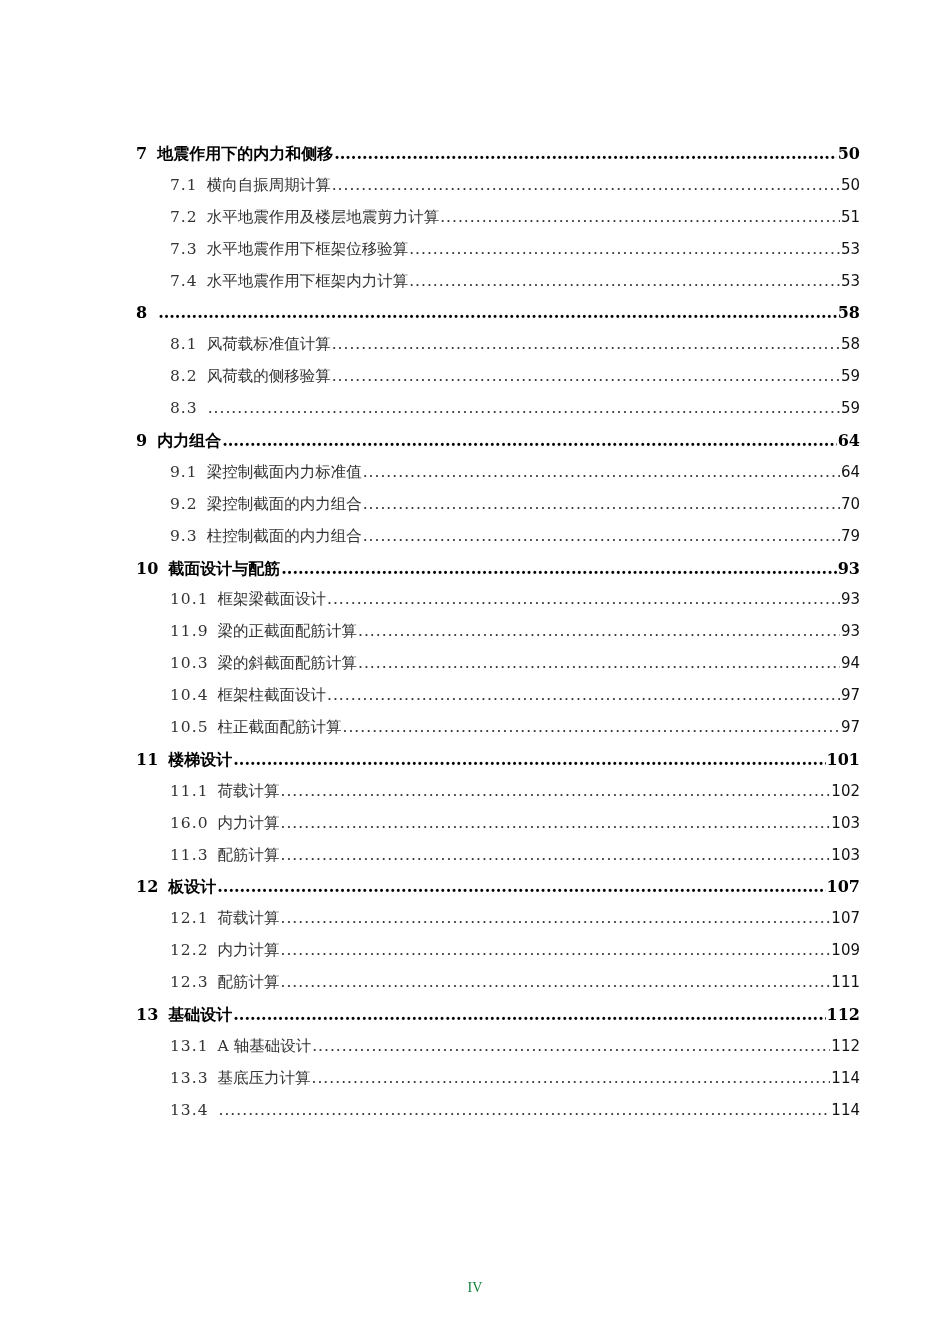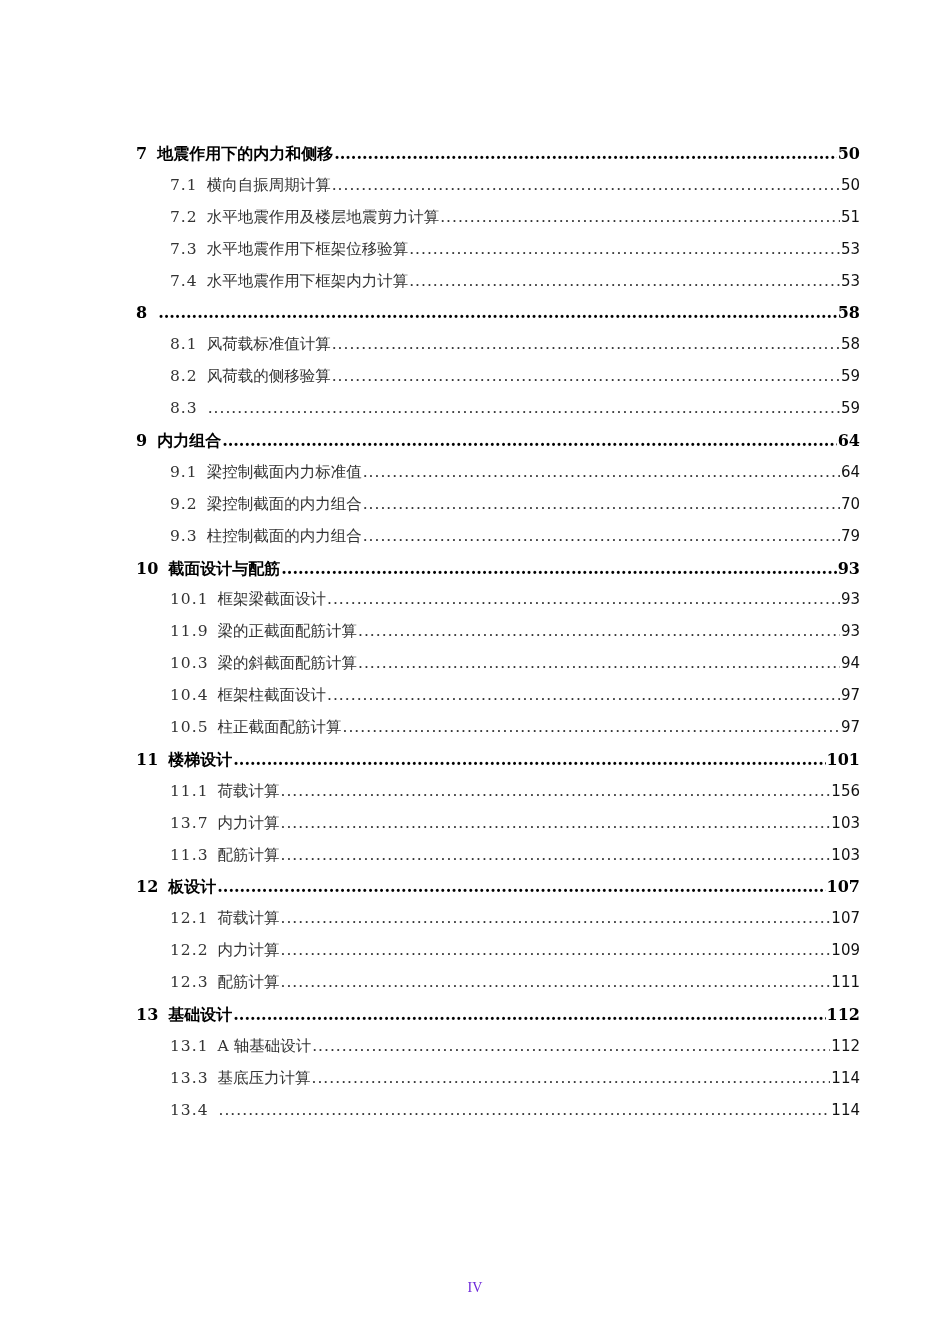"156" span.page { text: 156 -> 102 }
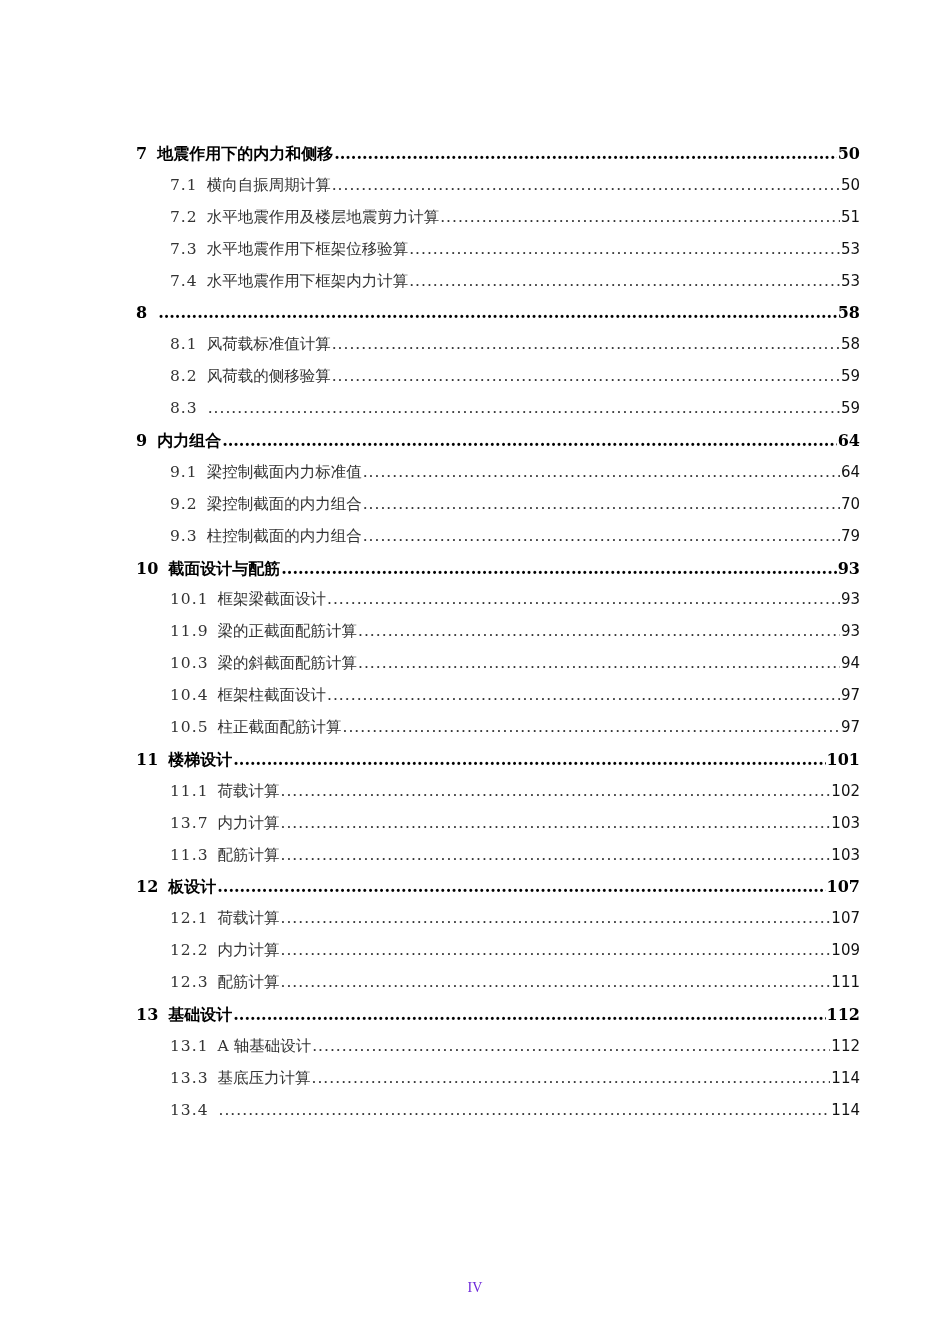"13.7" span.num { text: 13.7 -> 16.0 }
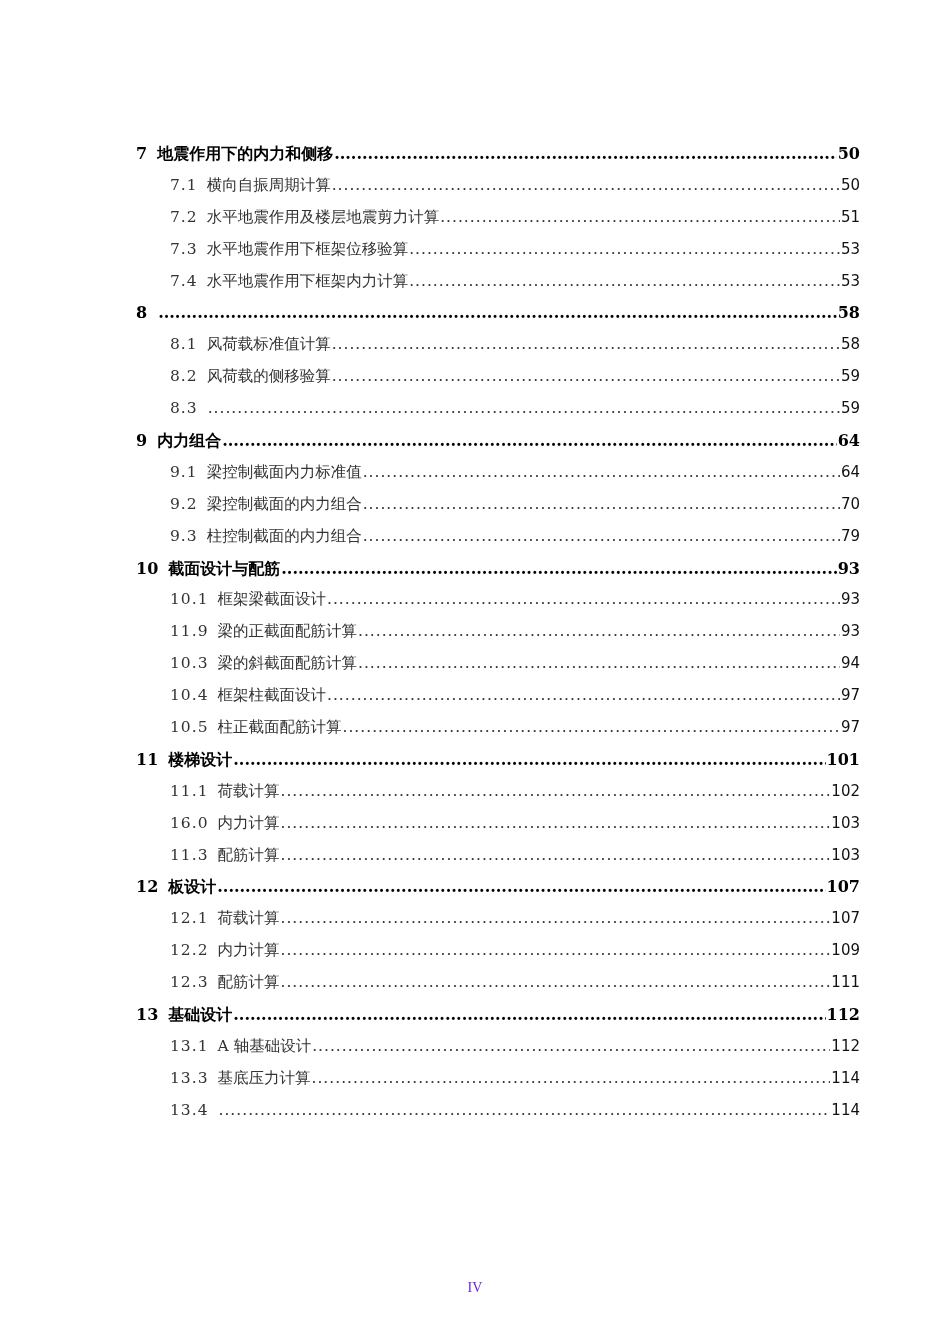"IV" .footer { color: #6d28d9 -> #15803d }
